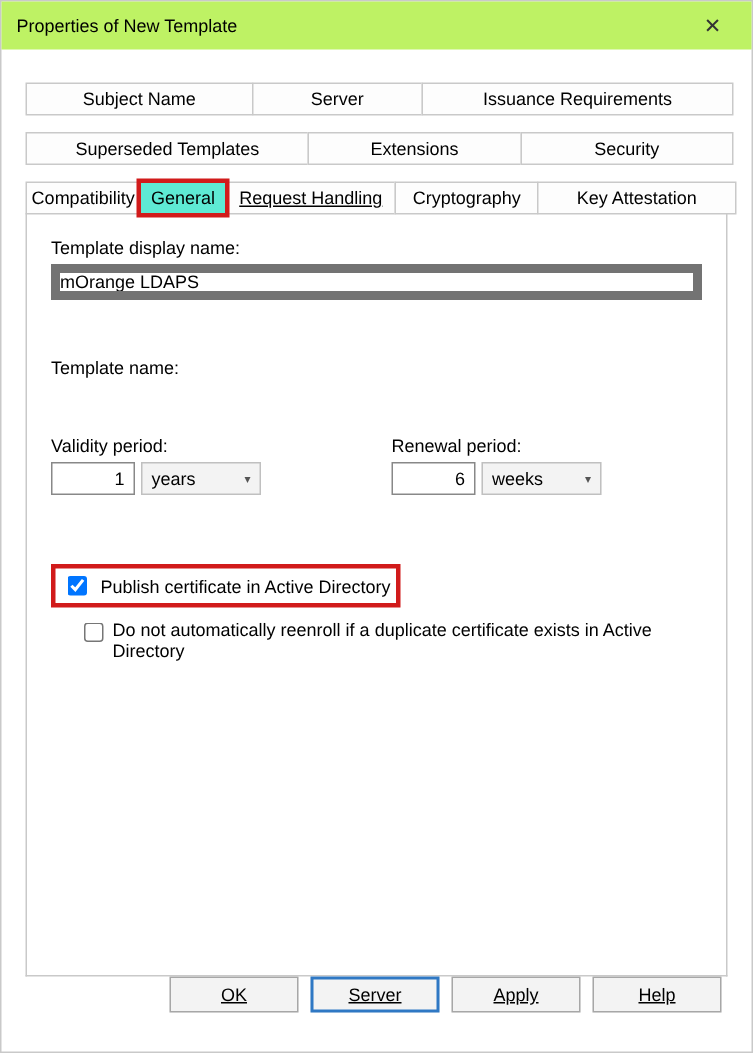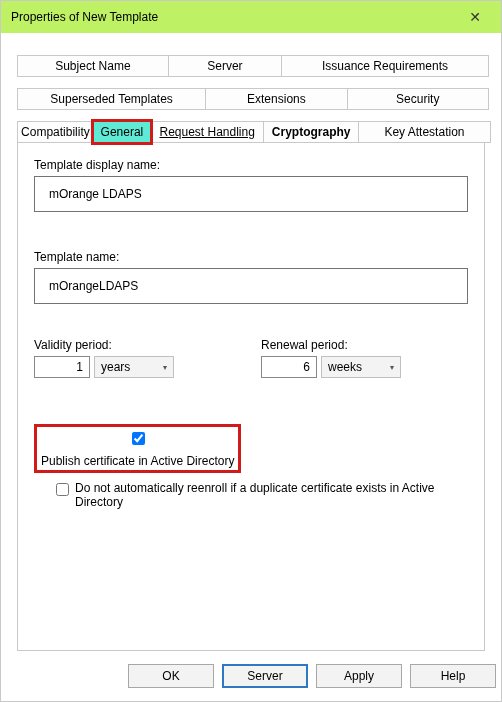"Cryptography" .tabrow3 .tab:nth-child(4) { font-weight: bold -> none }
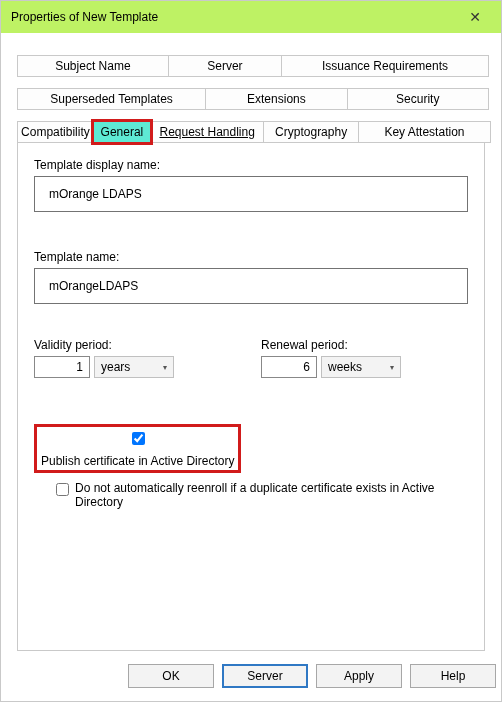"mOrange LDAPS" .textbox { border: 1px solid #737373 -> 6px solid #737373; height: 36px -> 24px; padding: 2px 14px -> 2px 0 }
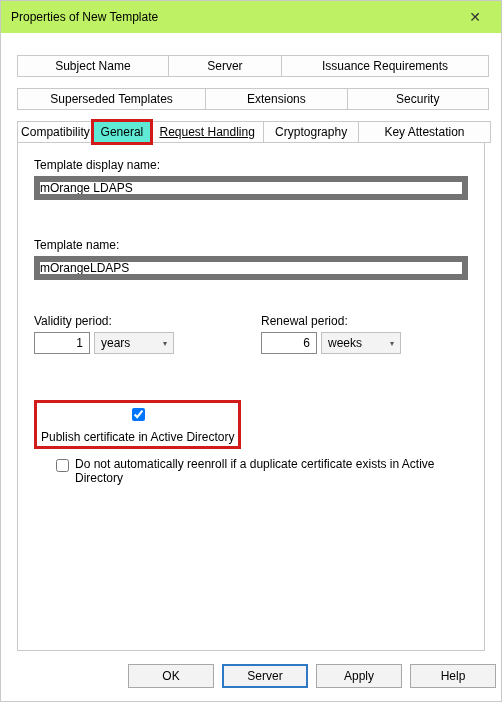"mOrangeLDAPS" input.textbox { html: <input> -> none }
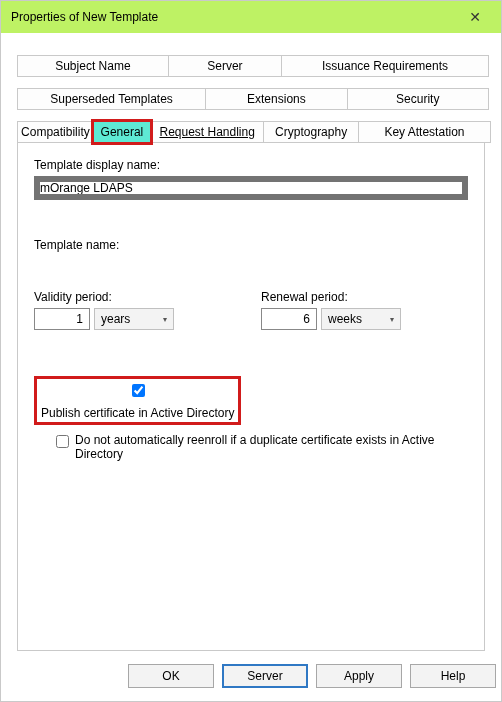"Publish certificate in Active Directory" .highlight-box { flex-direction: column -> none }
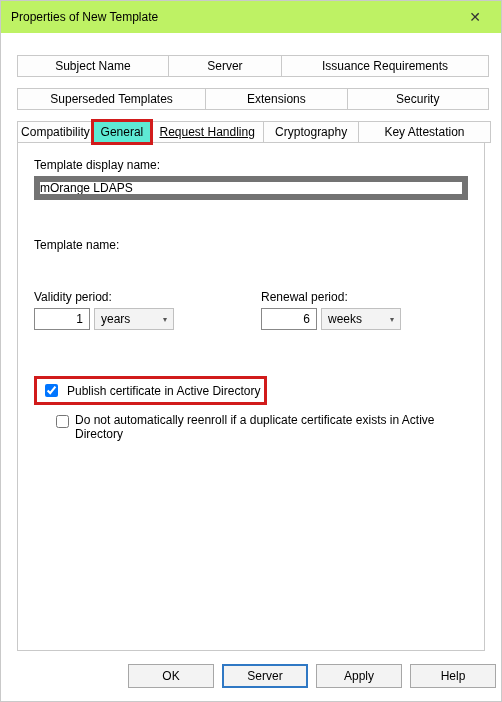"OK" .footer { align-items: center -> flex-start; padding: 0 5px -> 0 20px; text-decoration: none -> underline }
